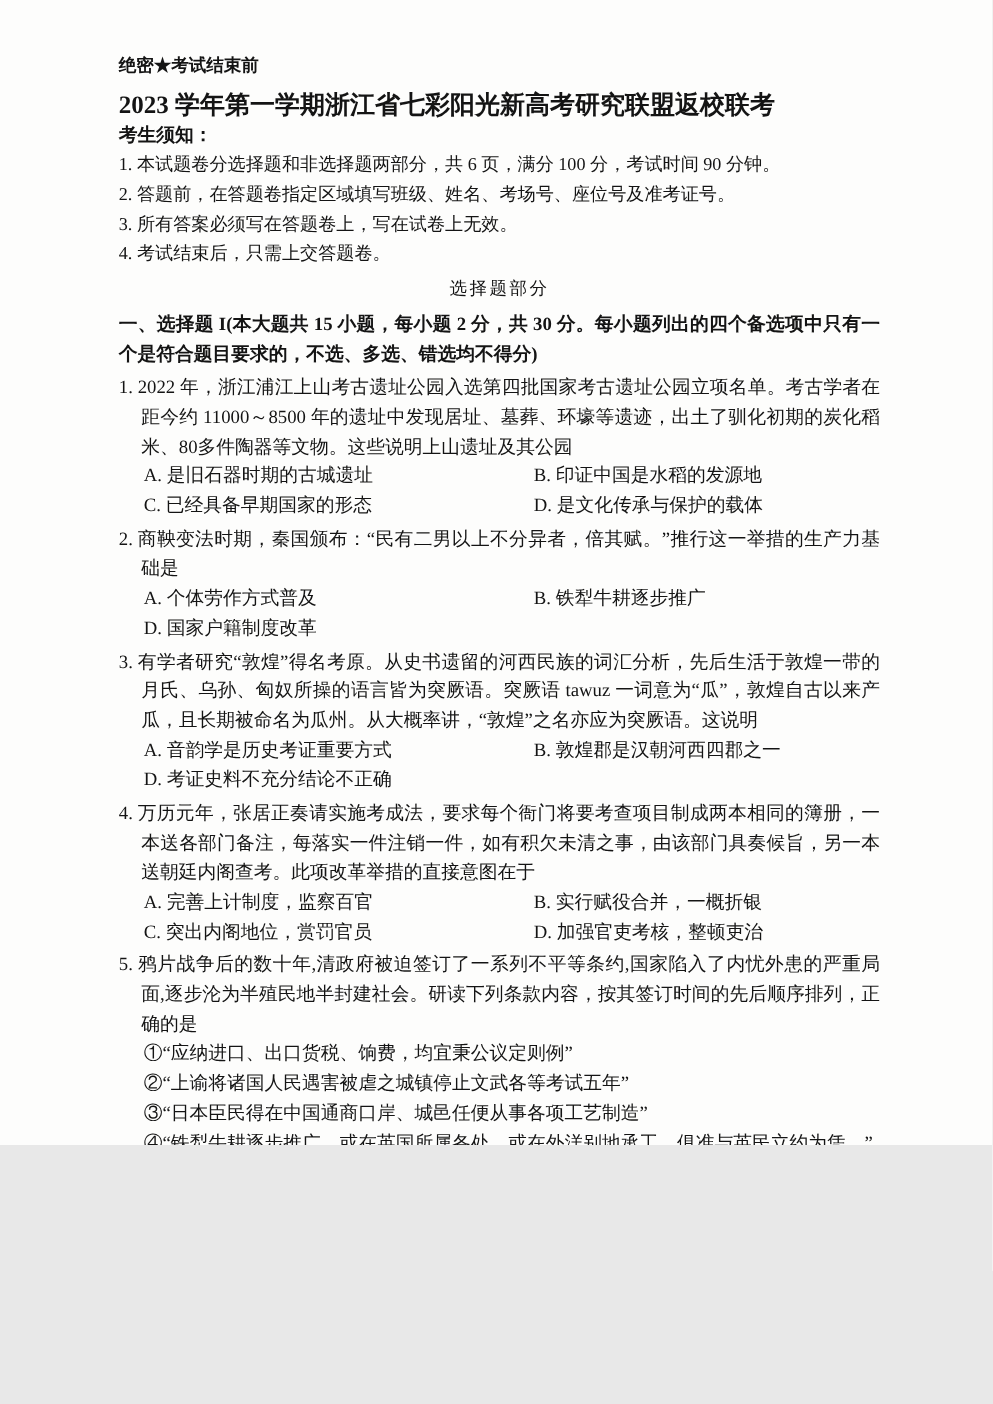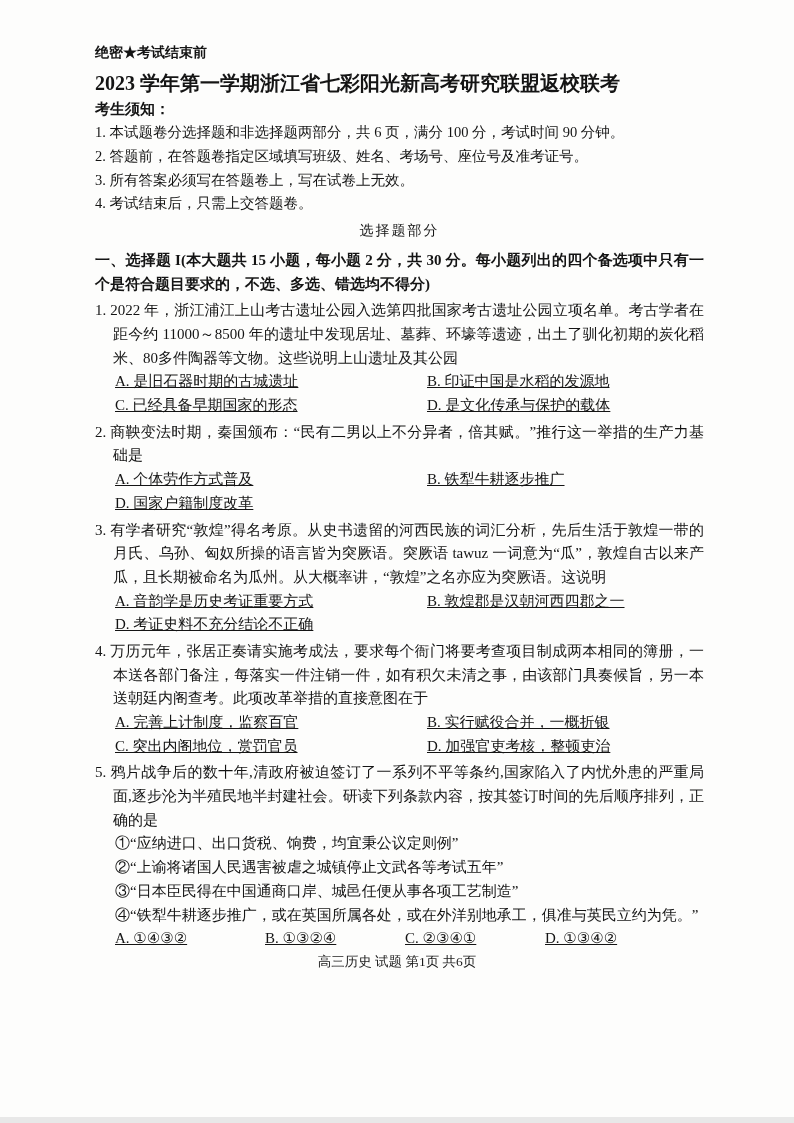"绝密★考试结束前" .page { height: 1117px -> 916px }
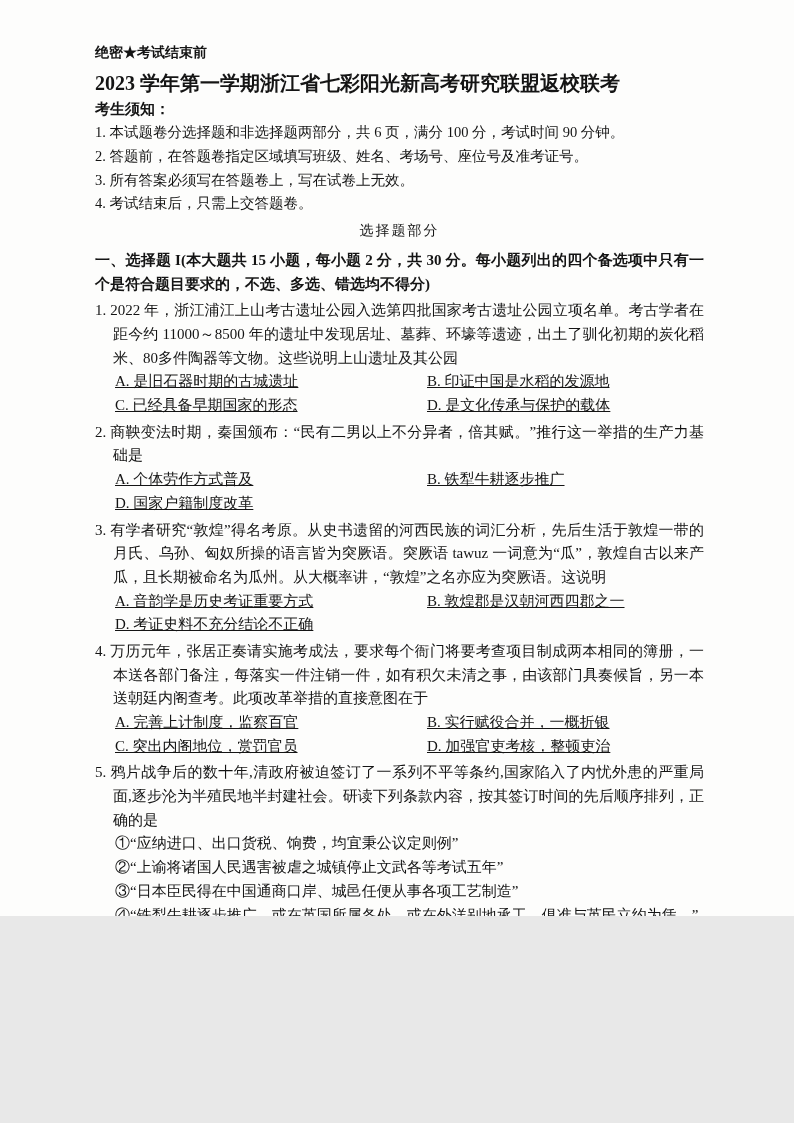"A. 是旧石器时期的古城遗址" .q-options { text-decoration: underline -> none }
